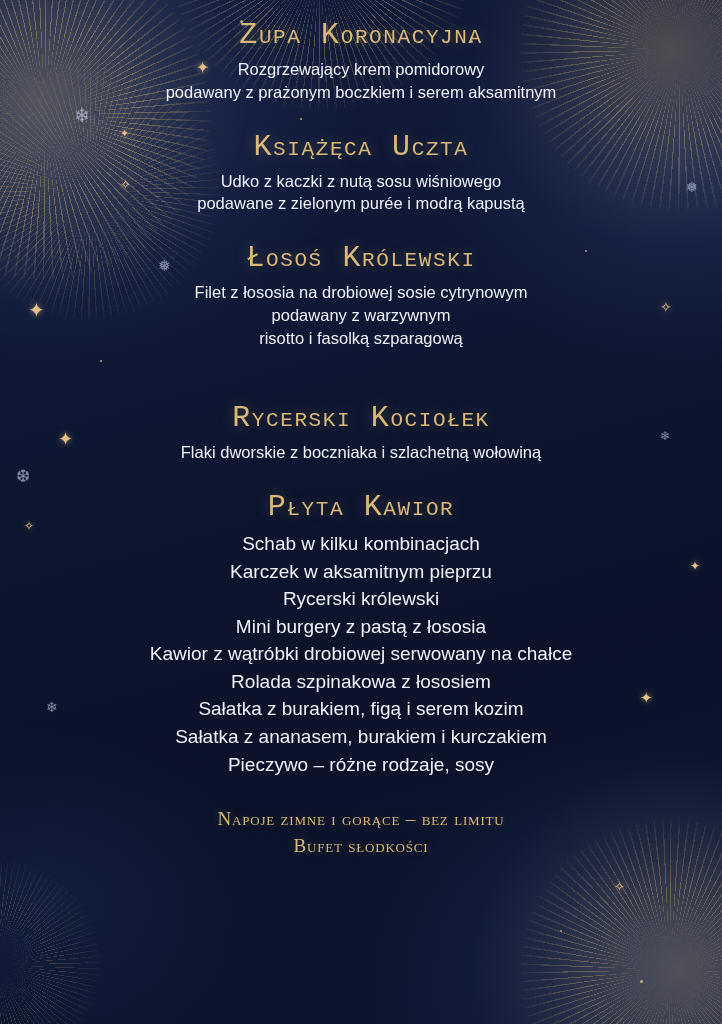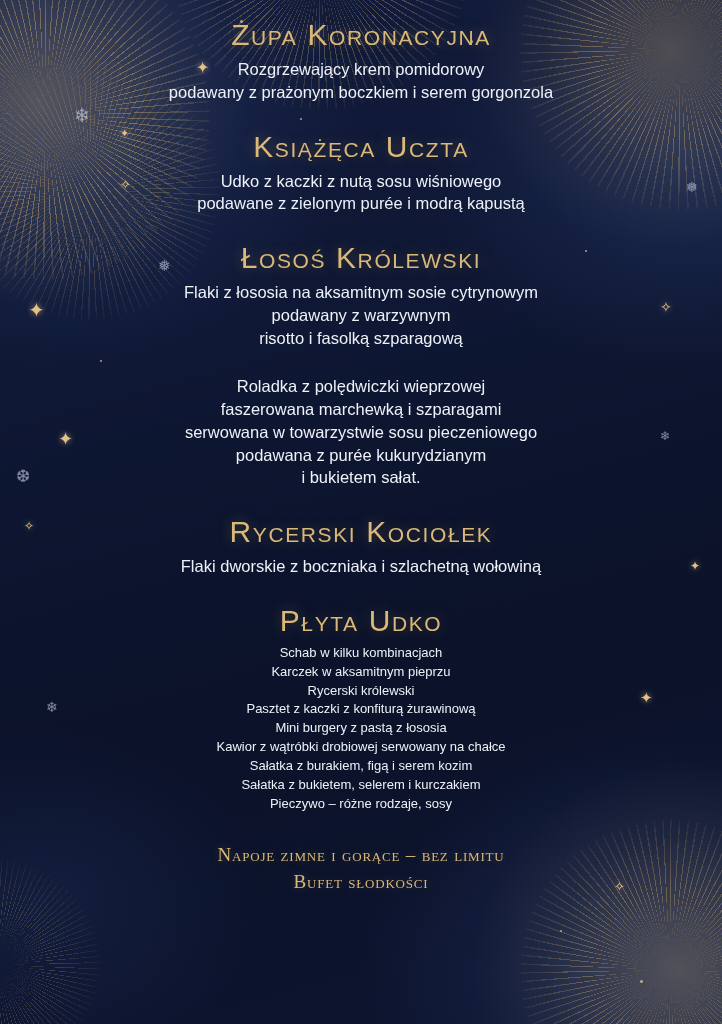"Zupa Koronacyjna" .course-title { font-family: Liberation Sans, sans-serif -> Liberation Mono, monospace }
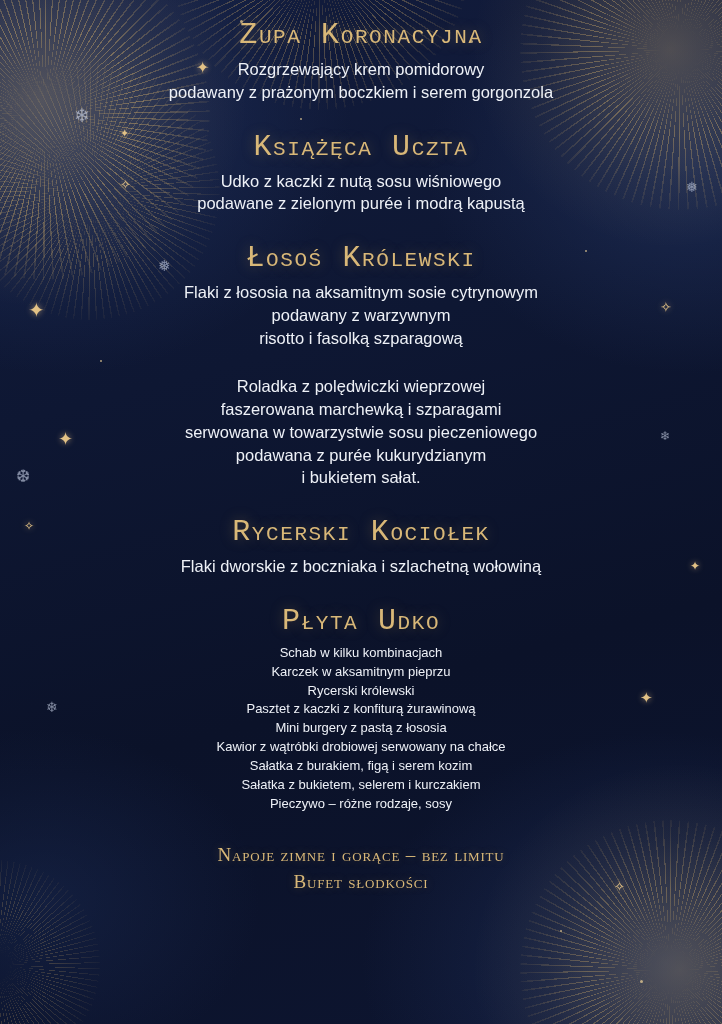"podawany z prażonym boczkiem i" div { text: gorgonzola -> aksamitnym }
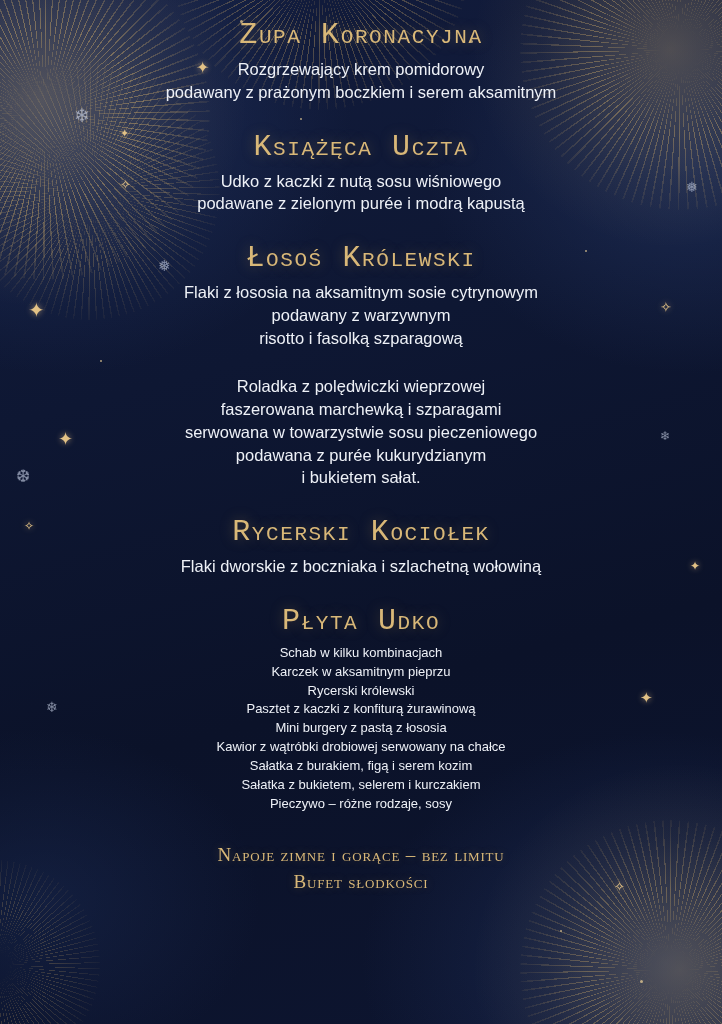"Flaki z łososia na aksamitnym" div { text: Flaki z łososia na aksamitnym -> Filet z łososia na drobiowej }
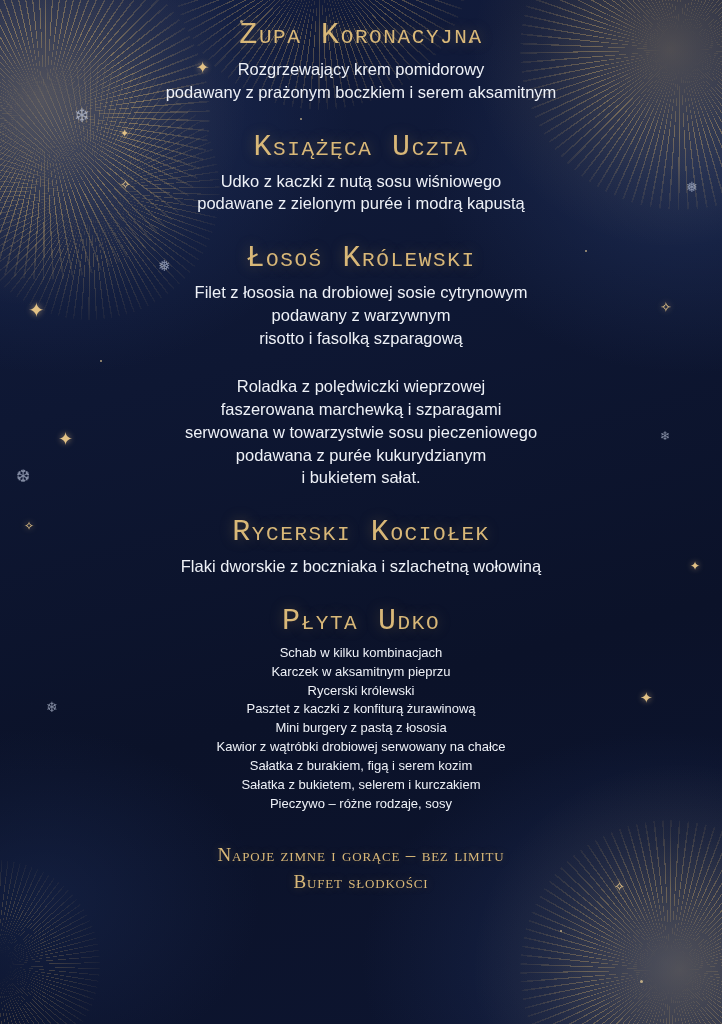"Roladka z polędwiczki wieprzowej" div.course-desc { html: <div> <div>Roladka z polędwiczki wieprzowej</div> <div>faszerowana marchewką i szparagami</div> <div>serwowana w towarzystwie sosu pieczeniowego</div> <div>podawana z purée kukurydzianym</div> <div>i bukietem sałat.</div> </div> -> none }
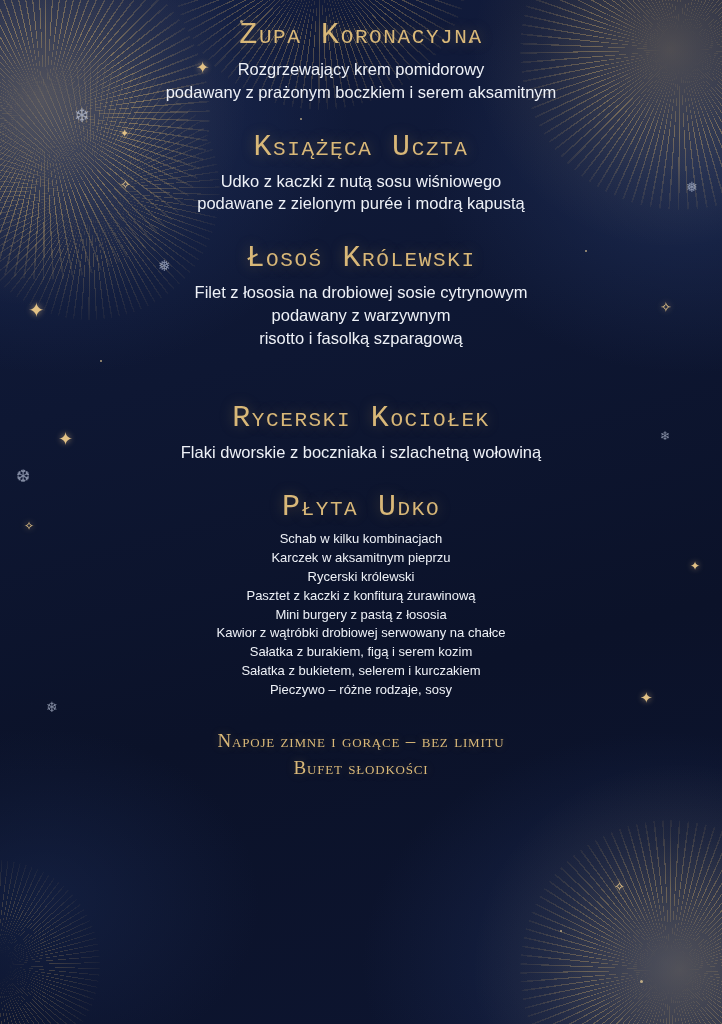"Płyta Udko" h2.course-title { text: Udko -> Kawior }
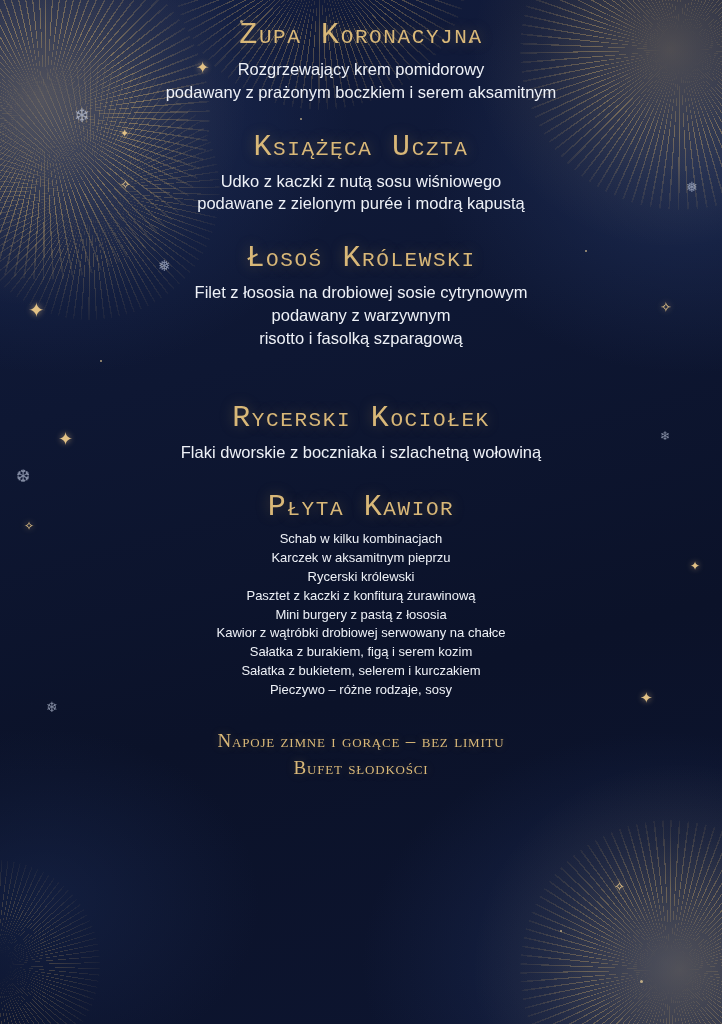"Schab w kilku kombinacjach" .cold-list { font-size: 13px -> 19px }
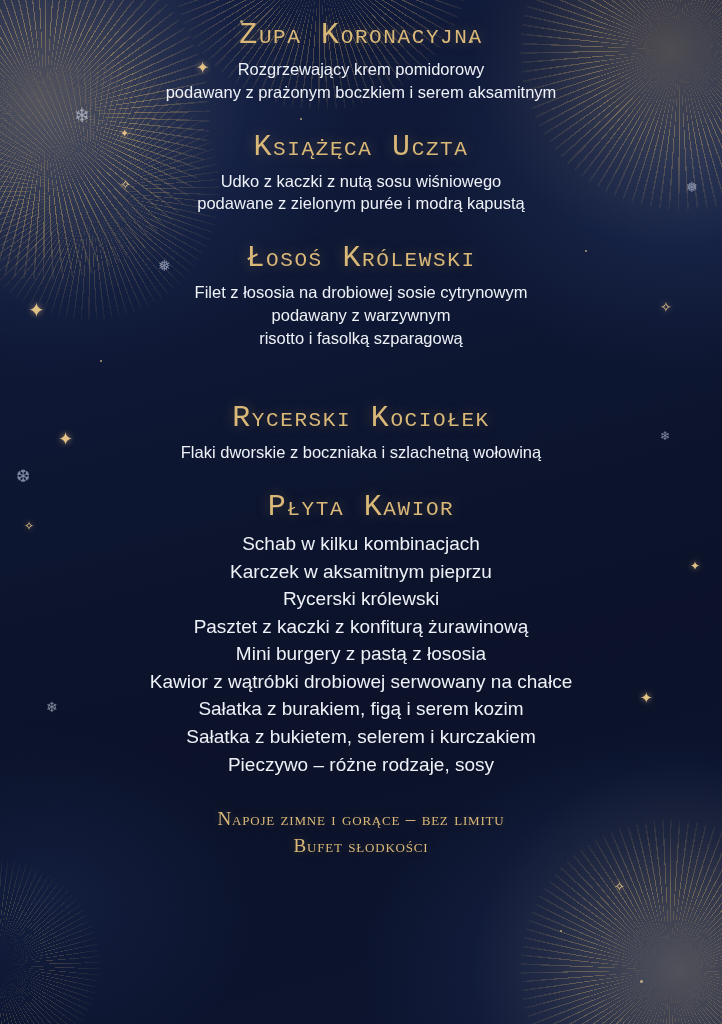"Pasztet z kaczki z konfiturą" li { html: <li>Pasztet z kaczki z konfiturą żurawinową</li> -> none }
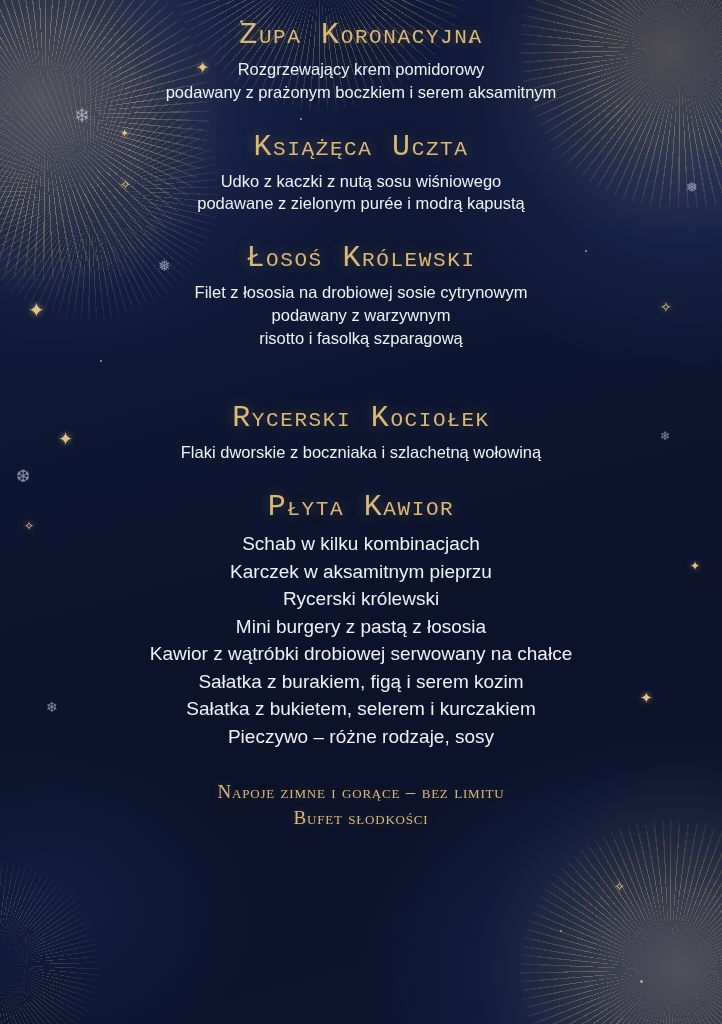"Rolada szpinakowa z łososiem" li { html: none -> <li>Rolada szpinakowa z łososiem</li> }
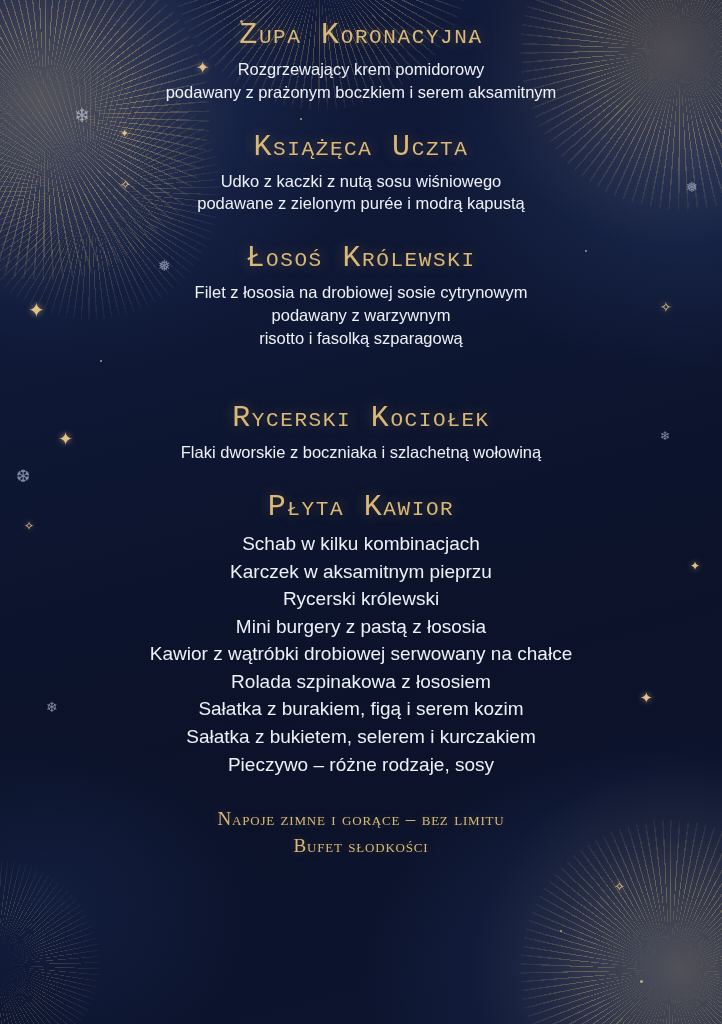"Sałatka z bukietem, selerem i" li { text: bukietem, selerem -> ananasem, burakiem }
